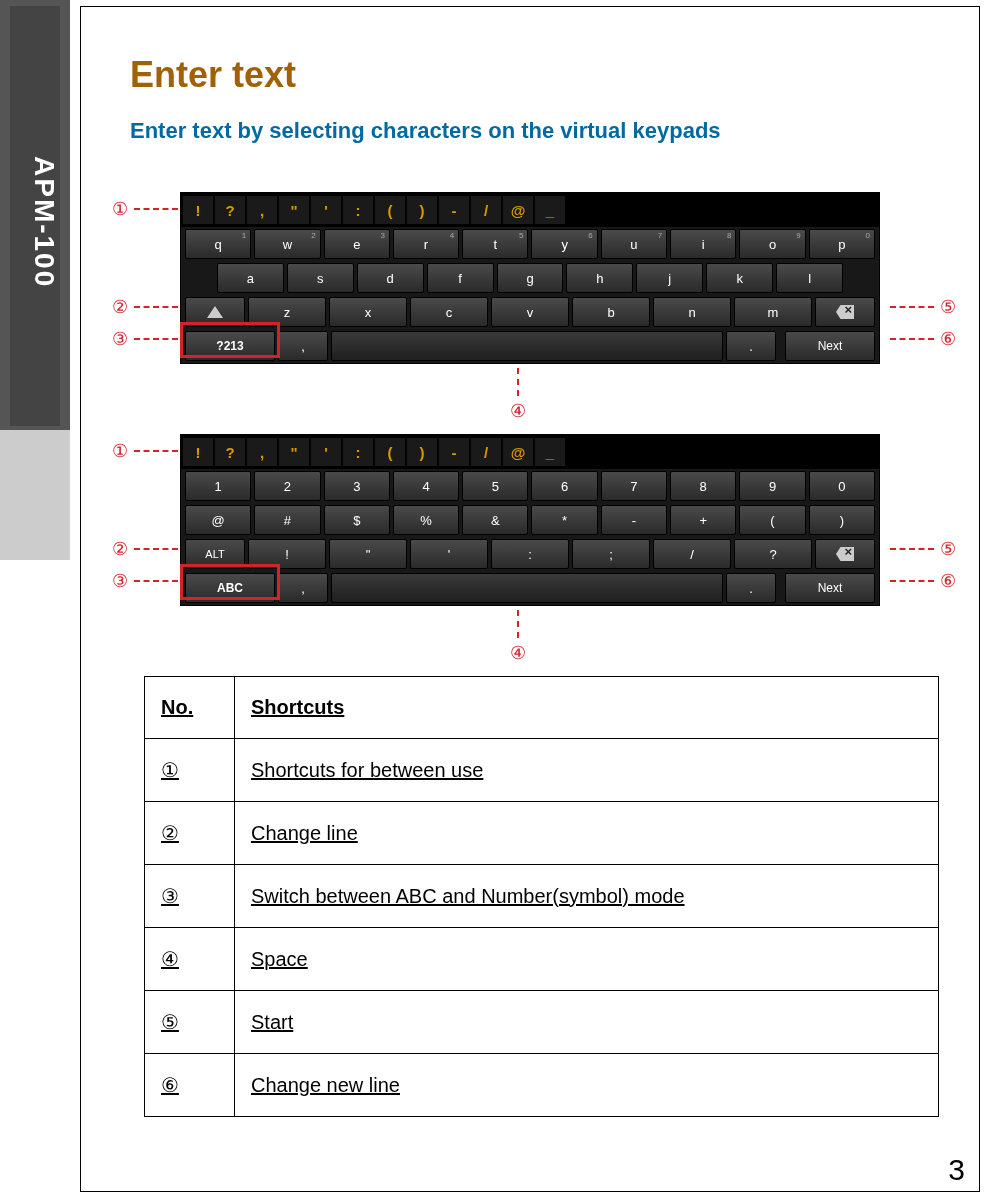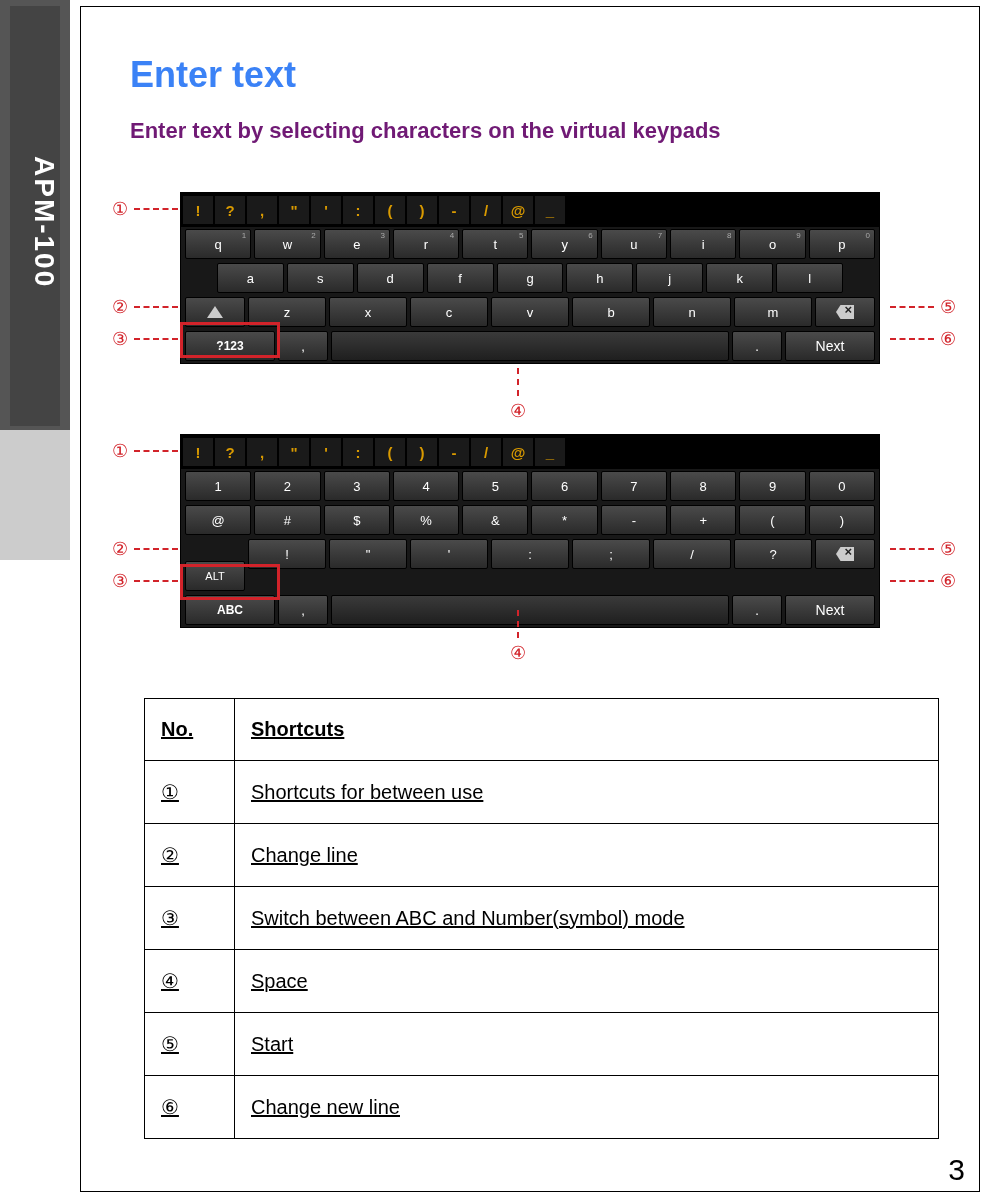"Enter text" h1.title { color: #3b82f6 -> #a16207 }
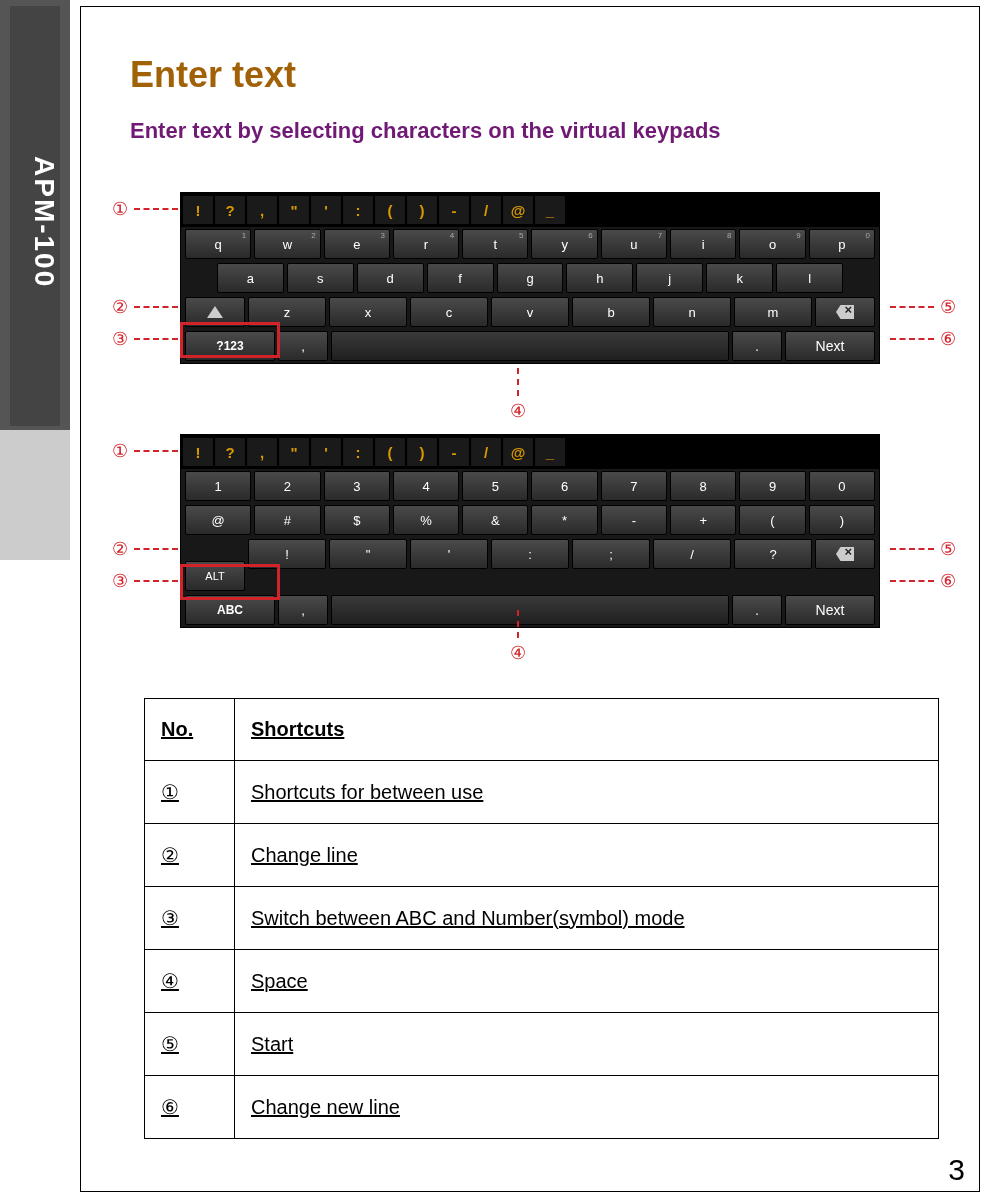"Enter text by selecting characters" .subtitle { color: #701a75 -> #0369a1 }
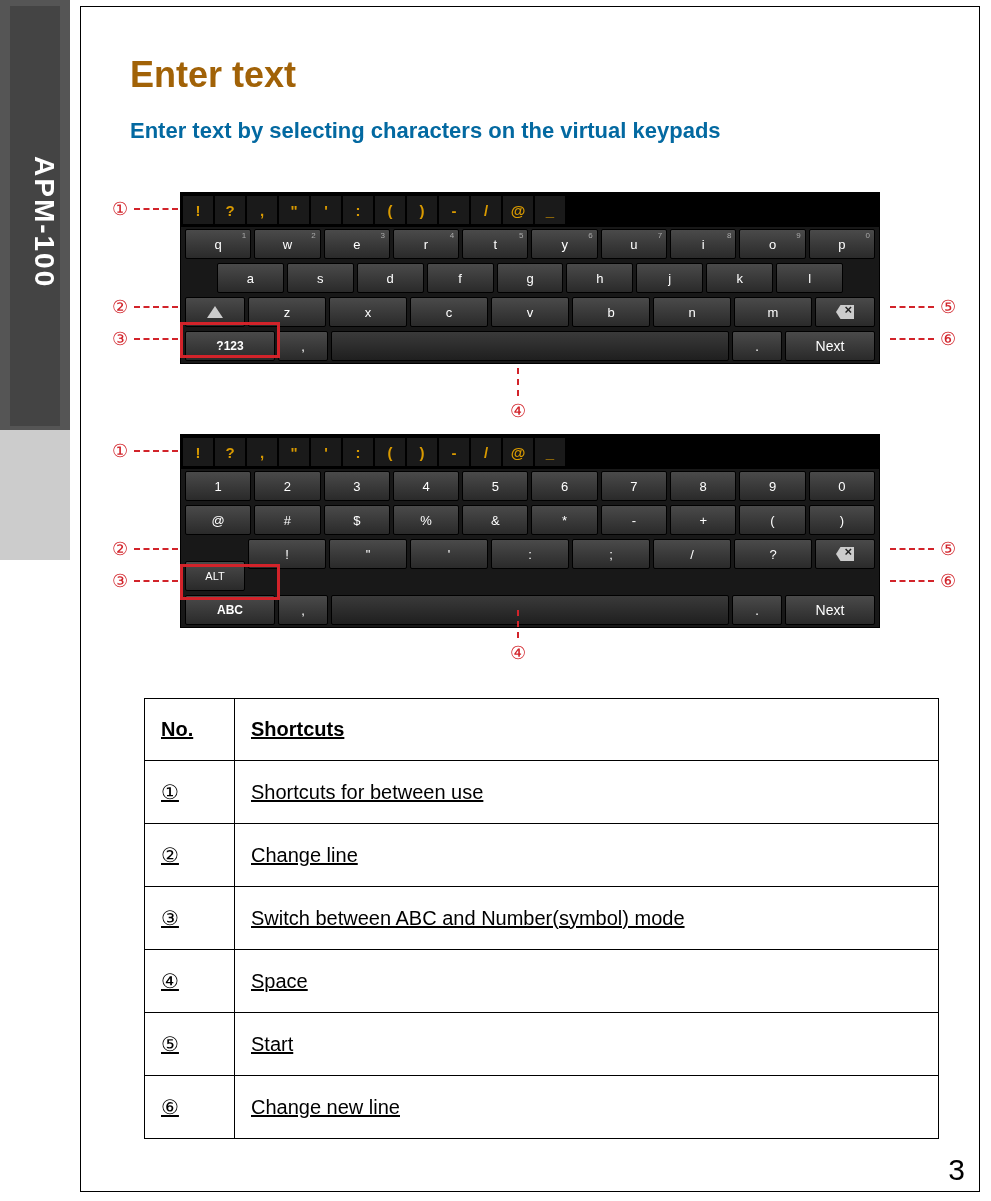"?123" span { text: 123 -> 213 }
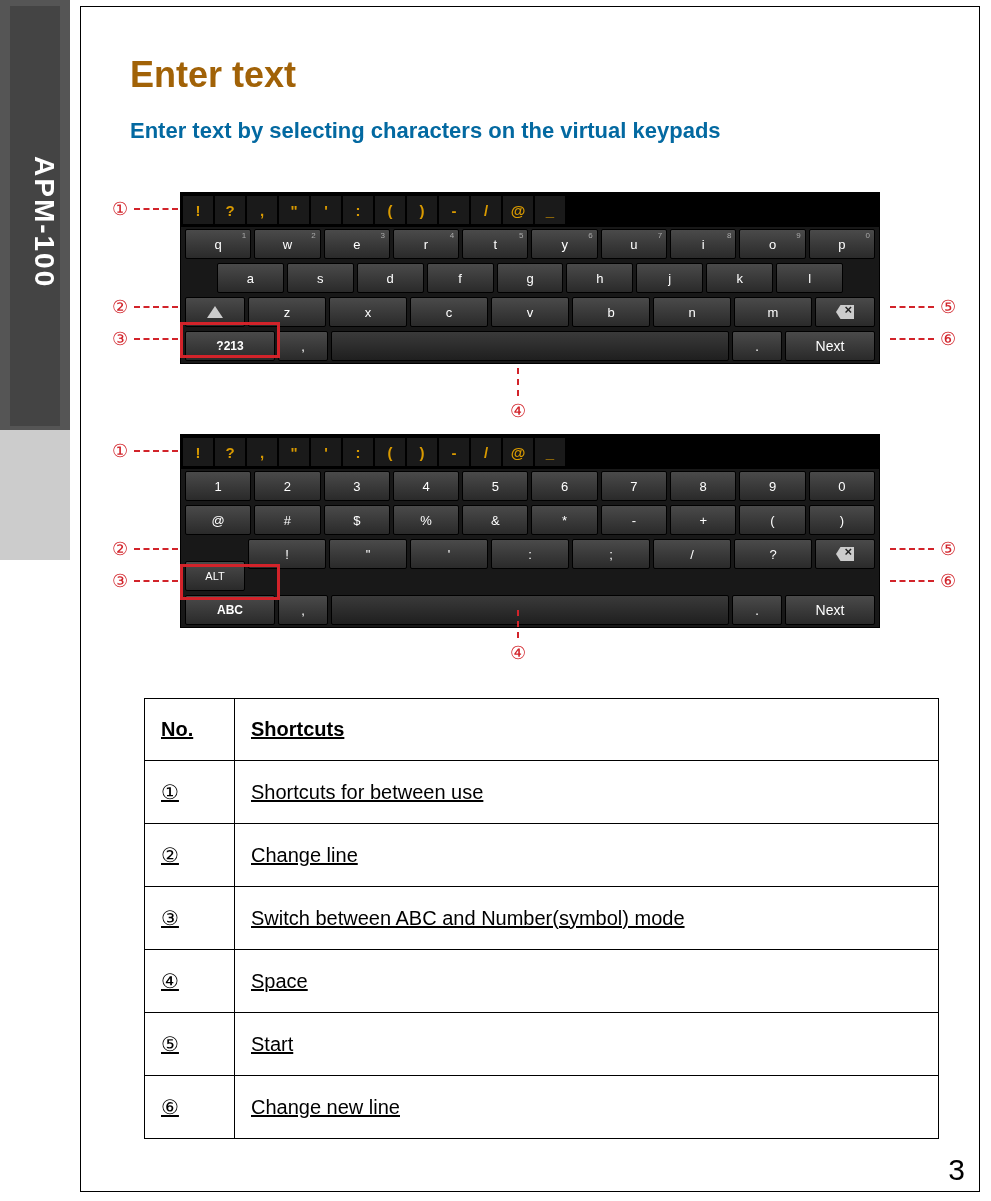"Next" .key.next { font-size: 14px -> 12px; margin-left: none -> 6px }
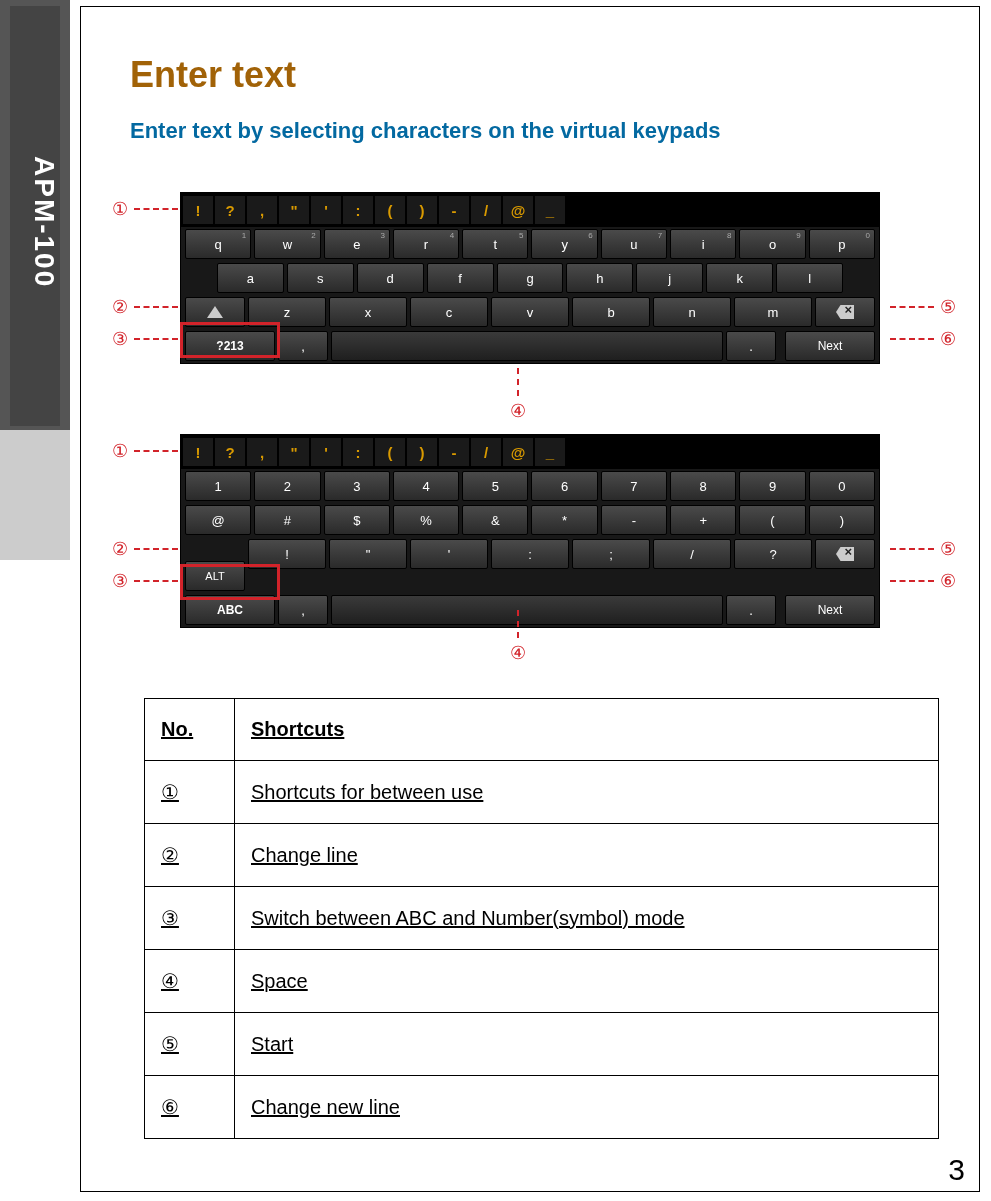"ALT" div.key { margin-top: 22px -> none }
